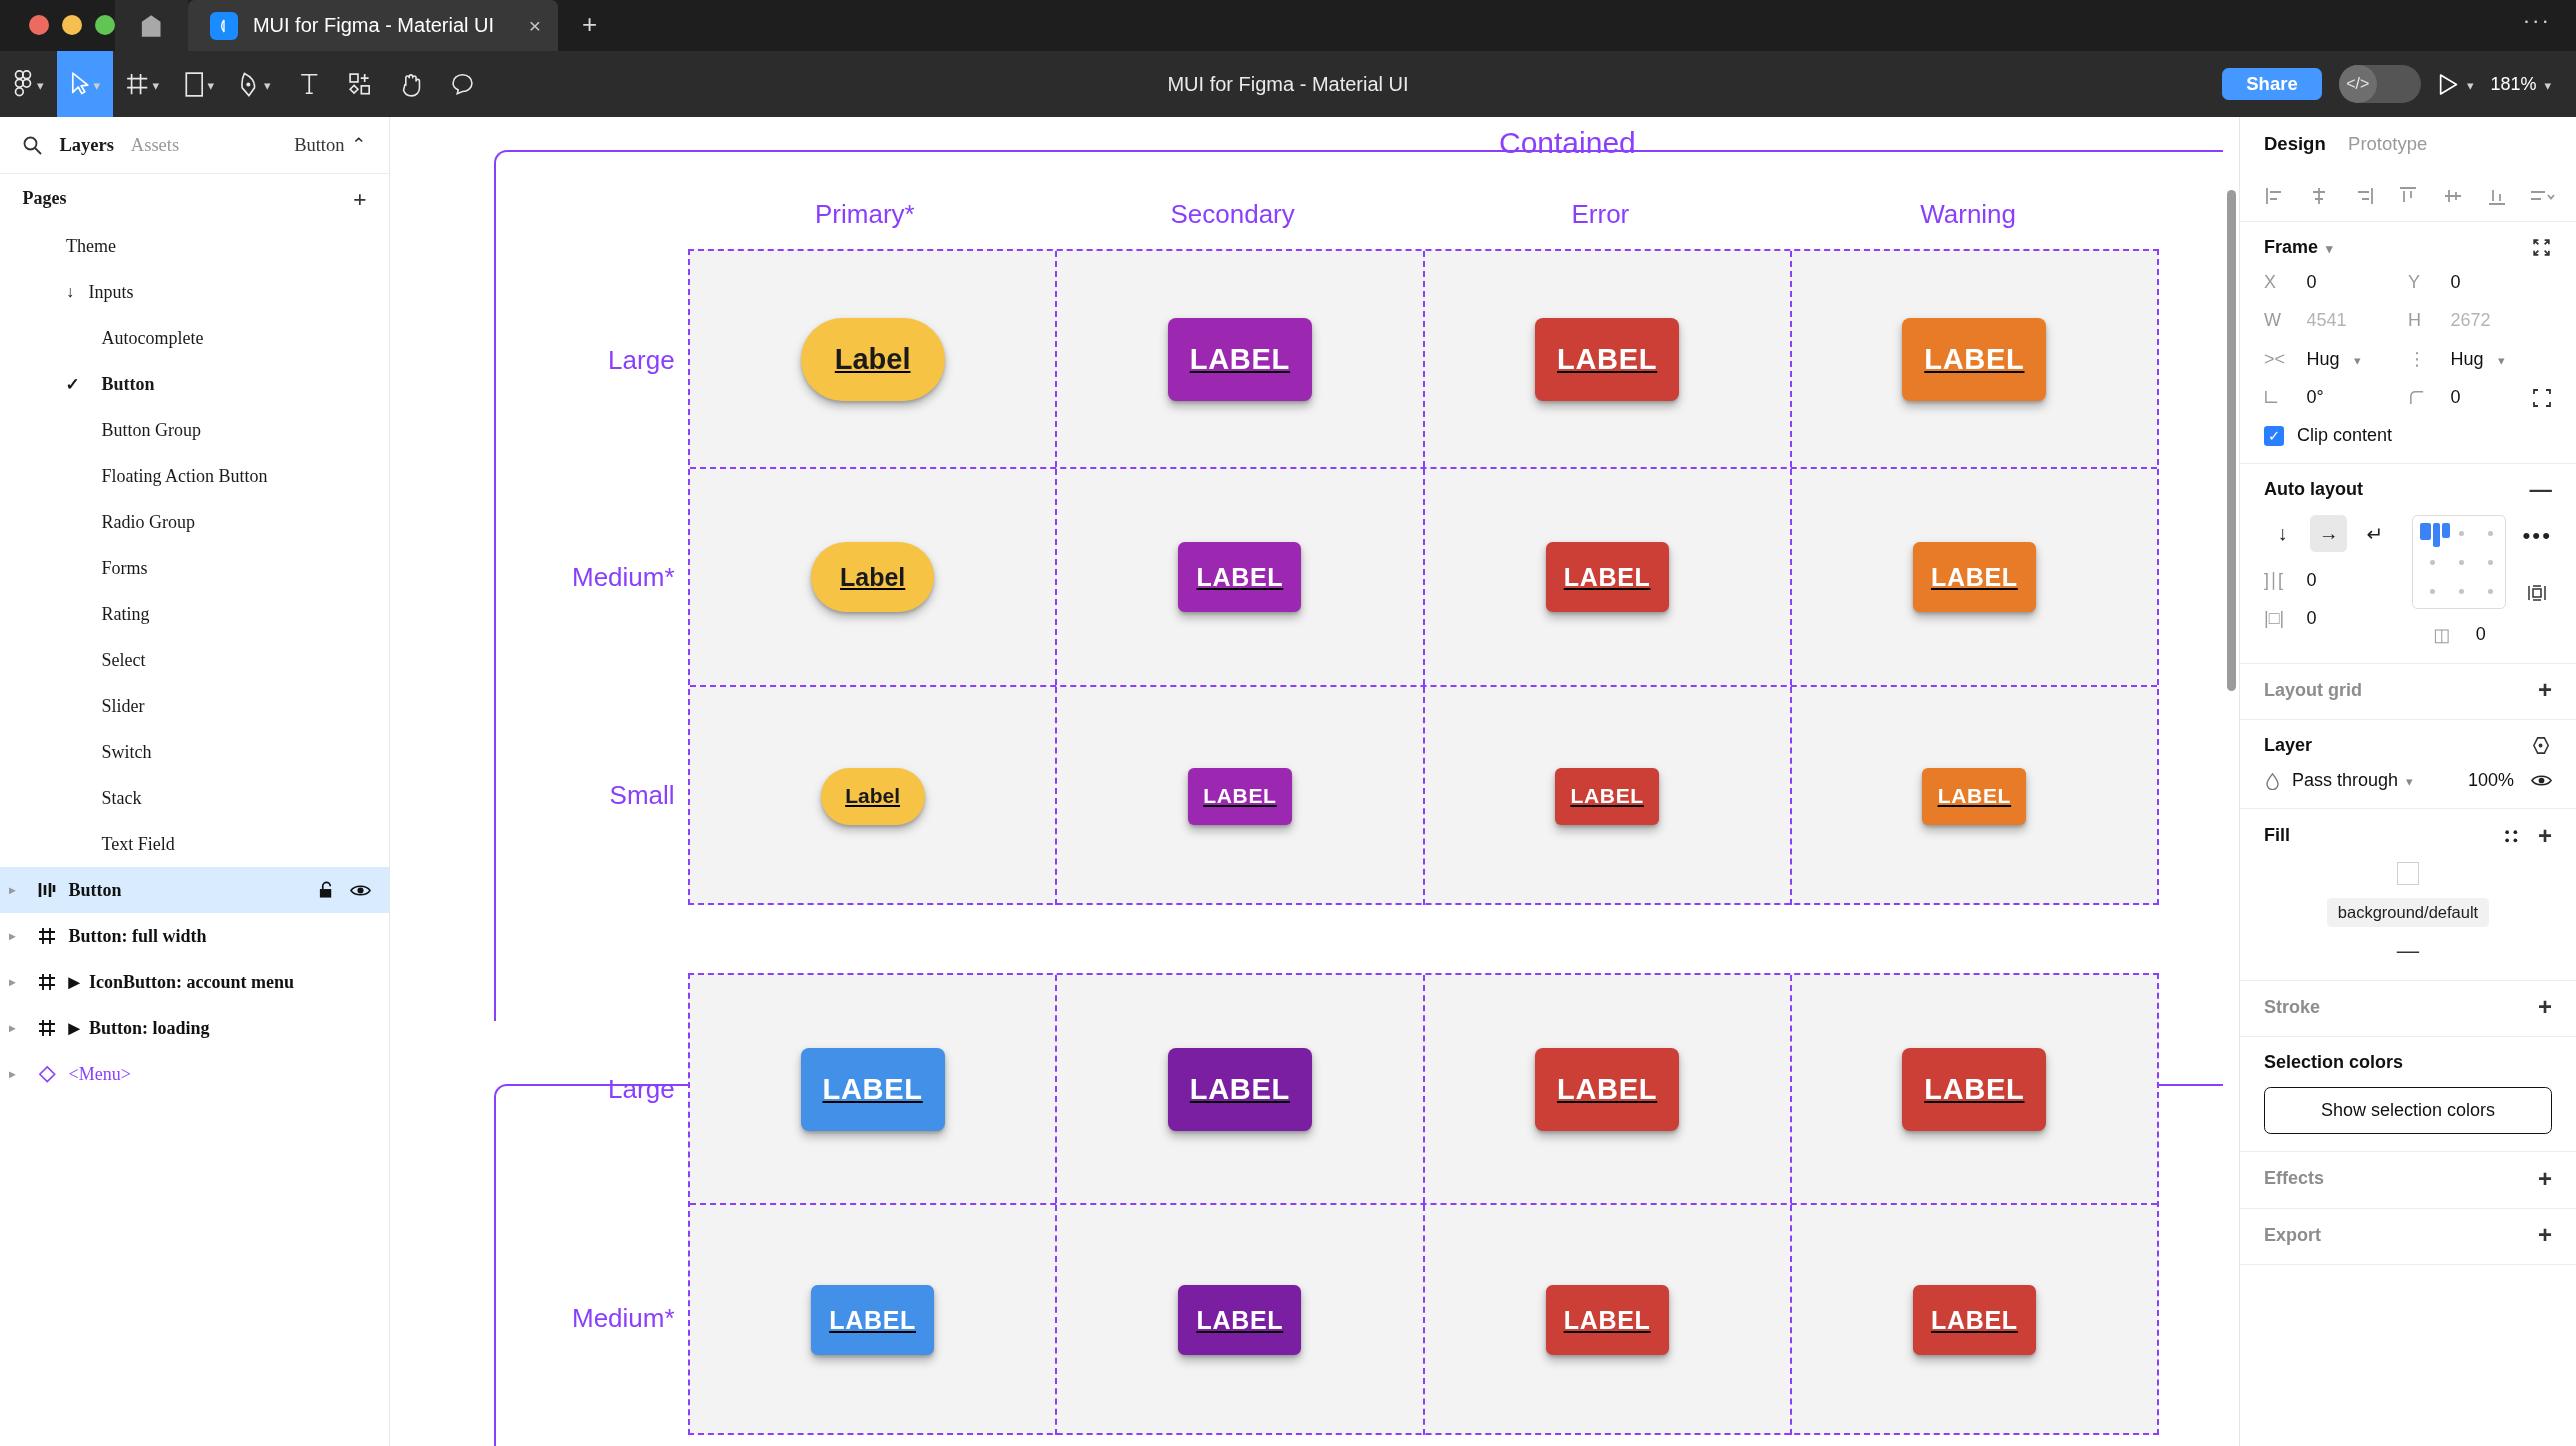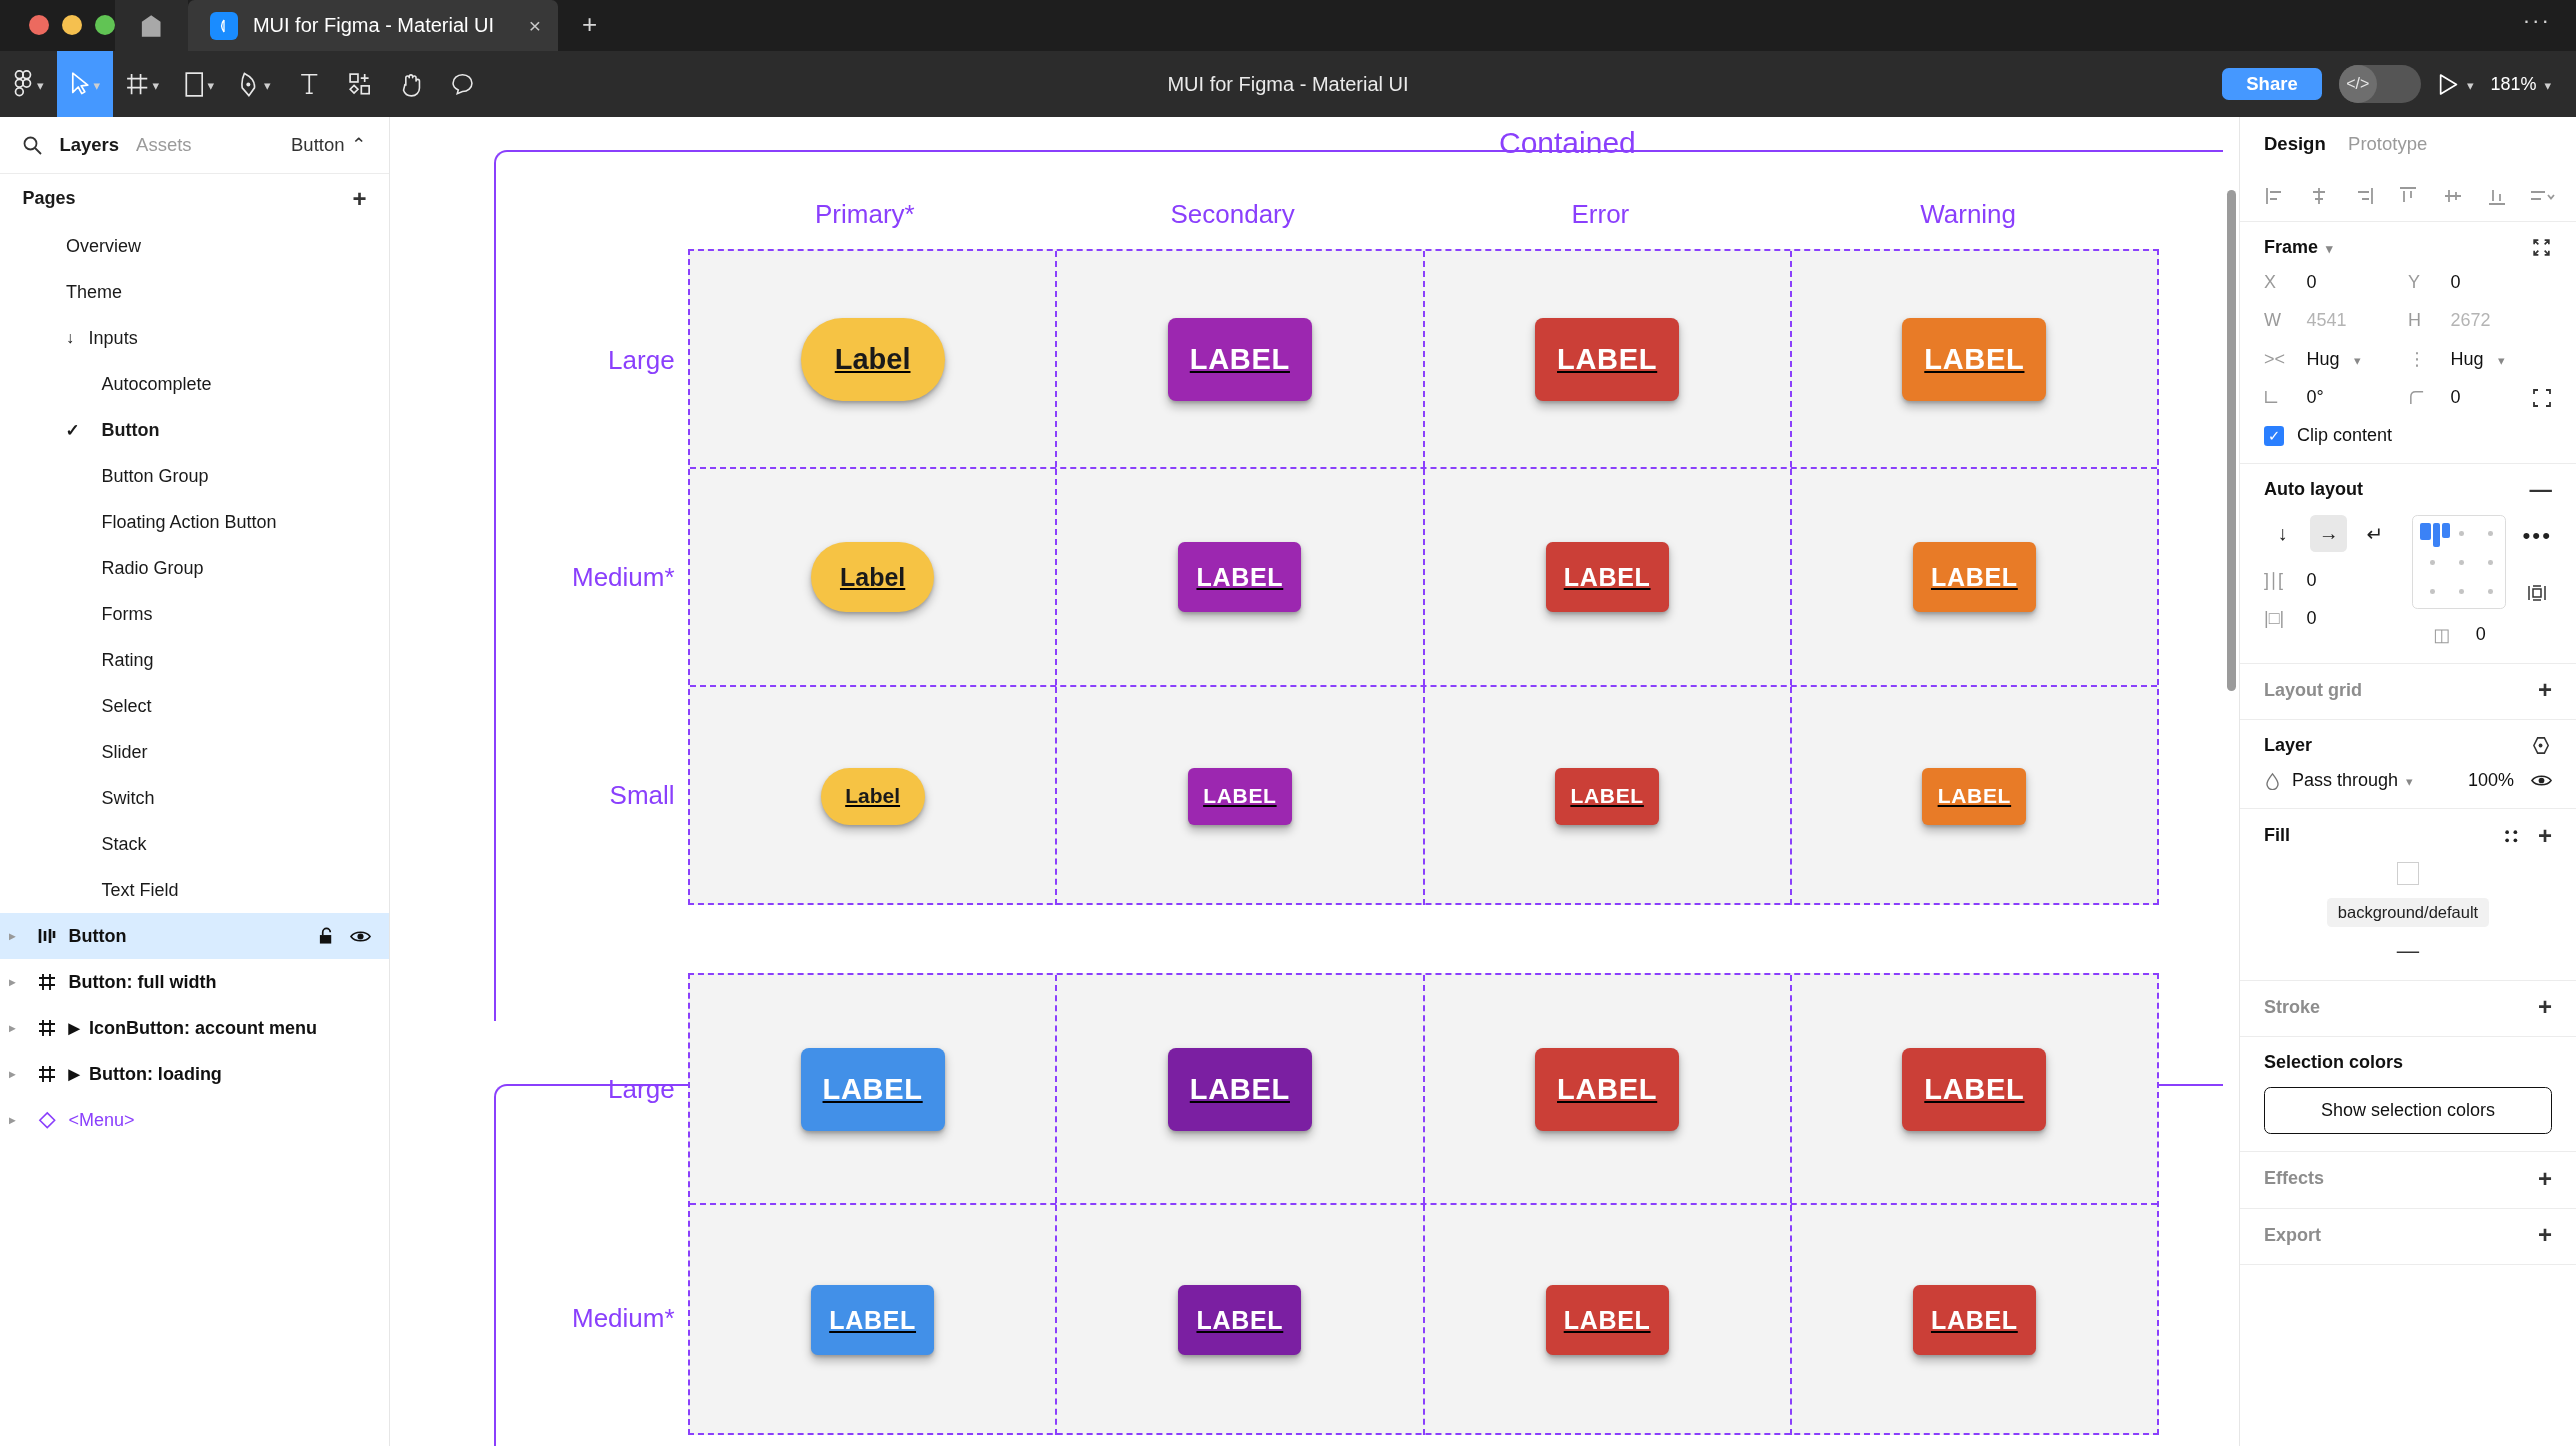"Layers" .sidebar { font-family: none -> Liberation Serif, serif }
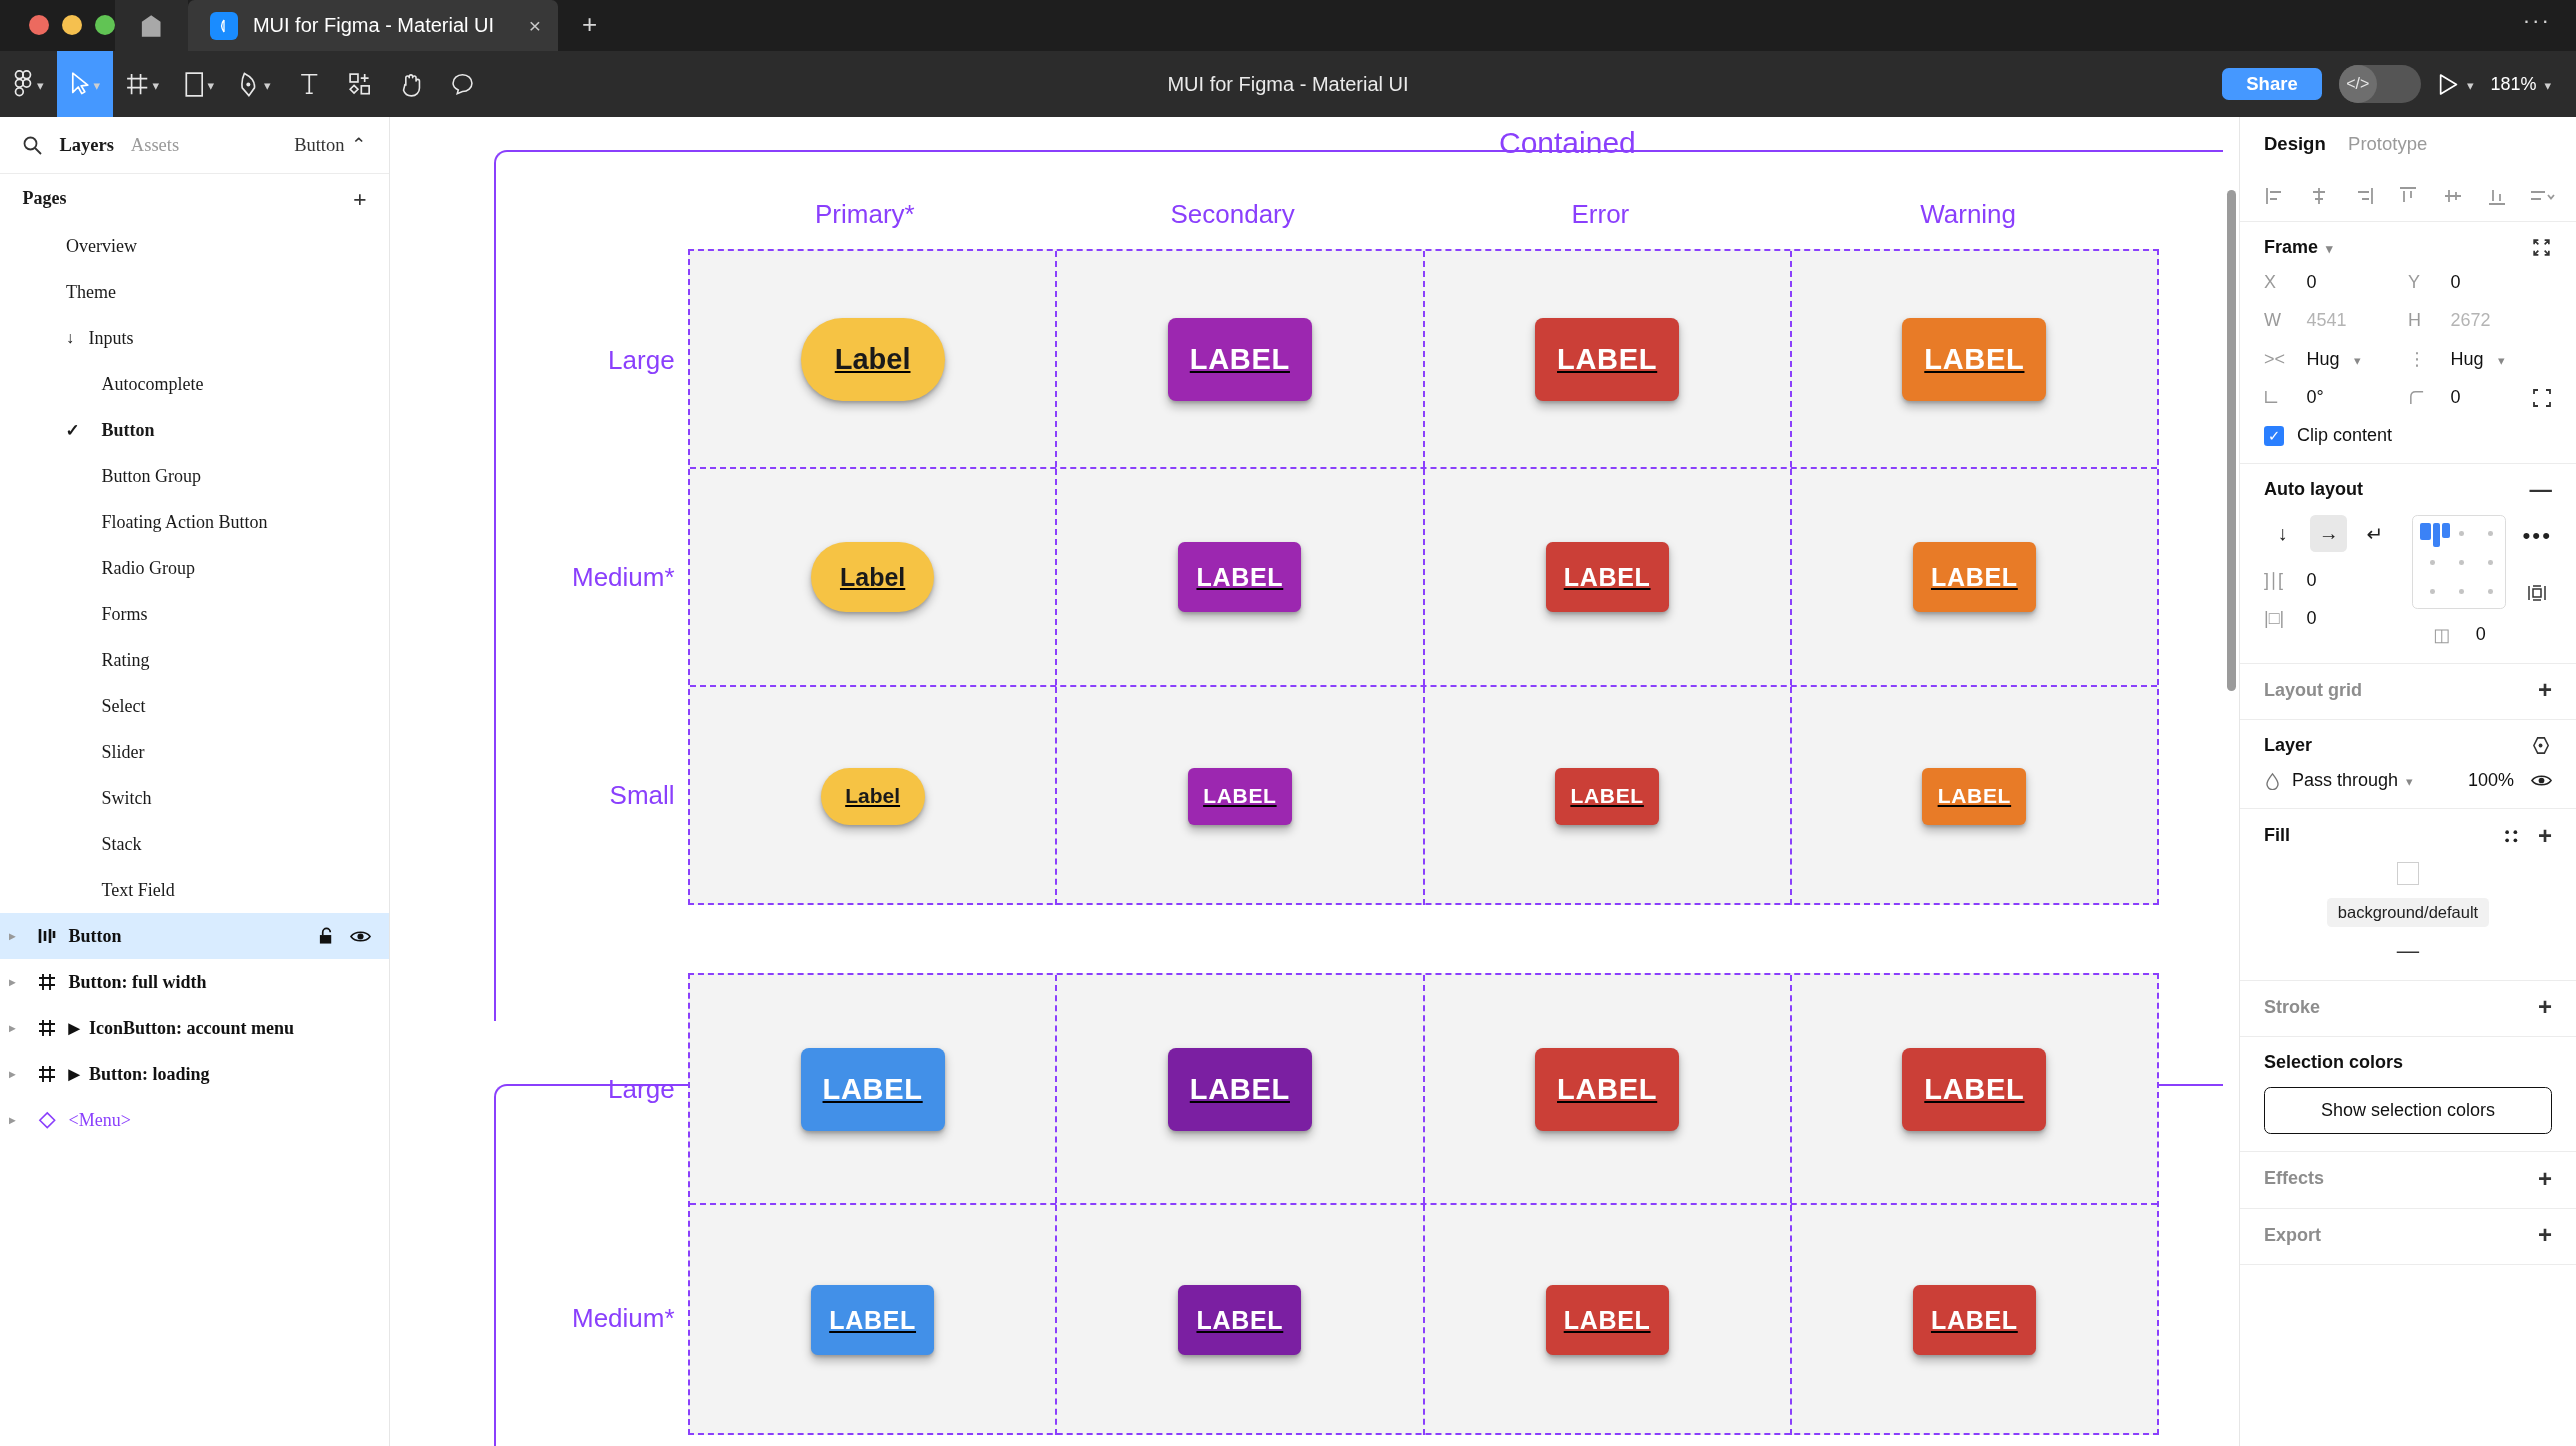"Overview" div.page-item { html: <div> <span></span> <span>Overview</span> </div> -> none }
